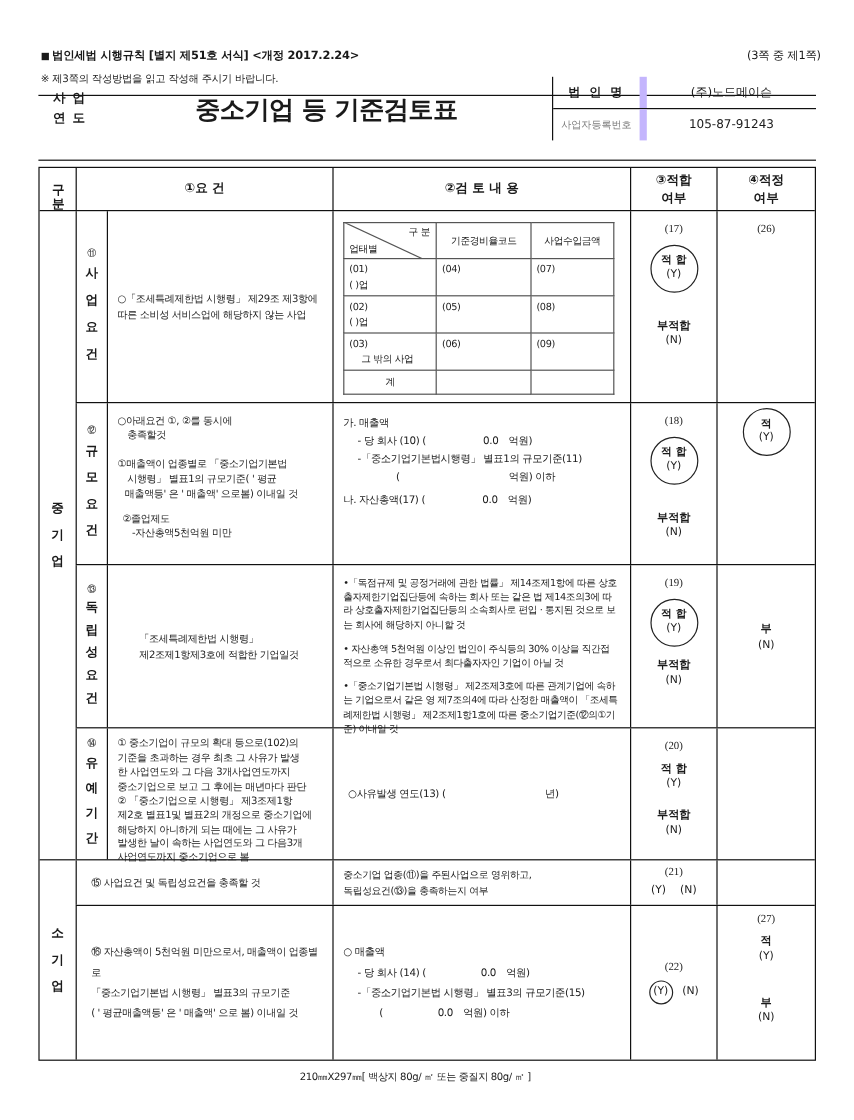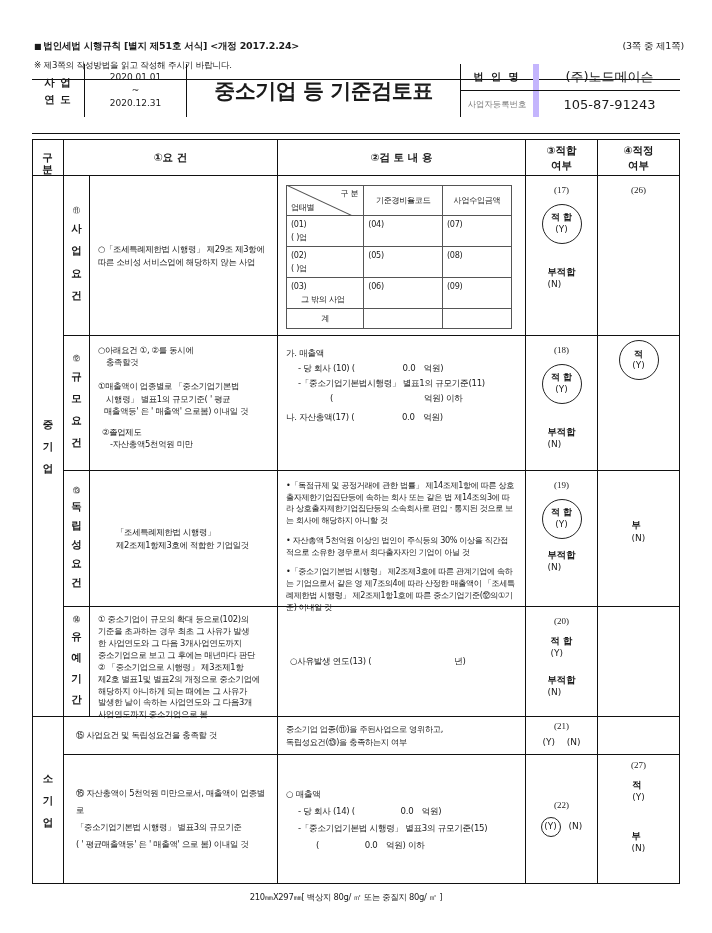"2020.01.01" div.tb-cell { html: <div> <span>2020.01.01</span> <span>~</span> <span>2020.12.31</span> </div> -> none }
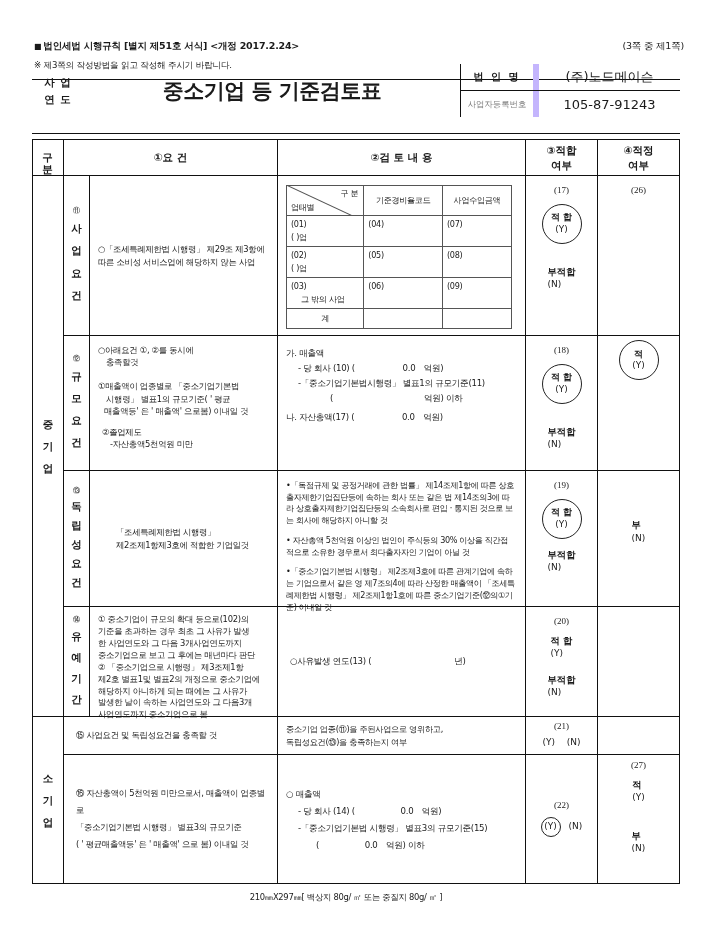"(주)노드메이슨" .tb-rval { font-size: 13px -> 10px }
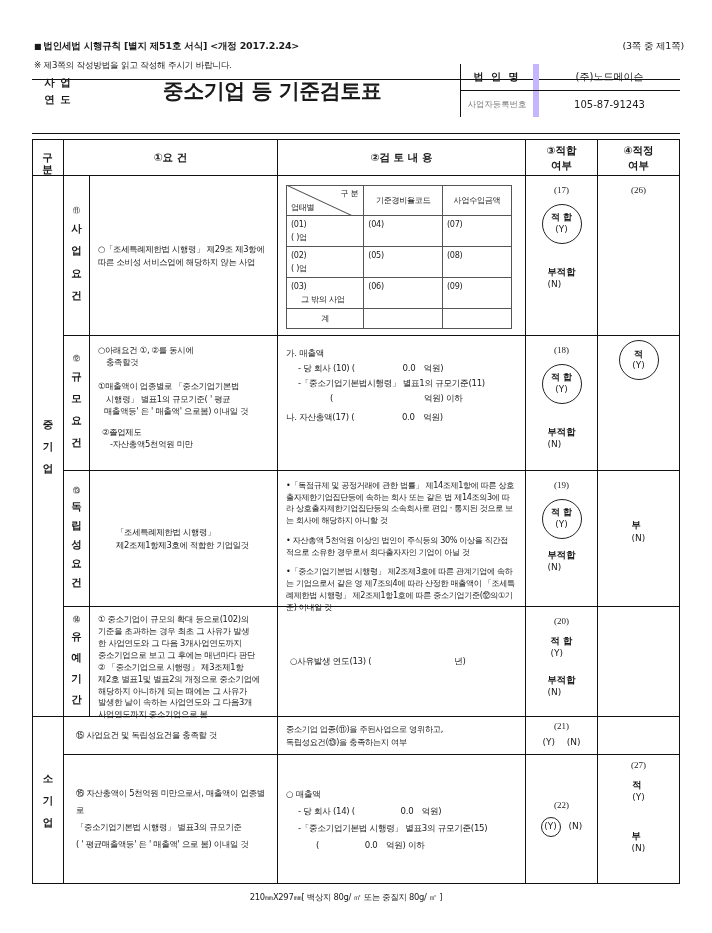"부적합" .yn .opt { text-align: none -> center }
